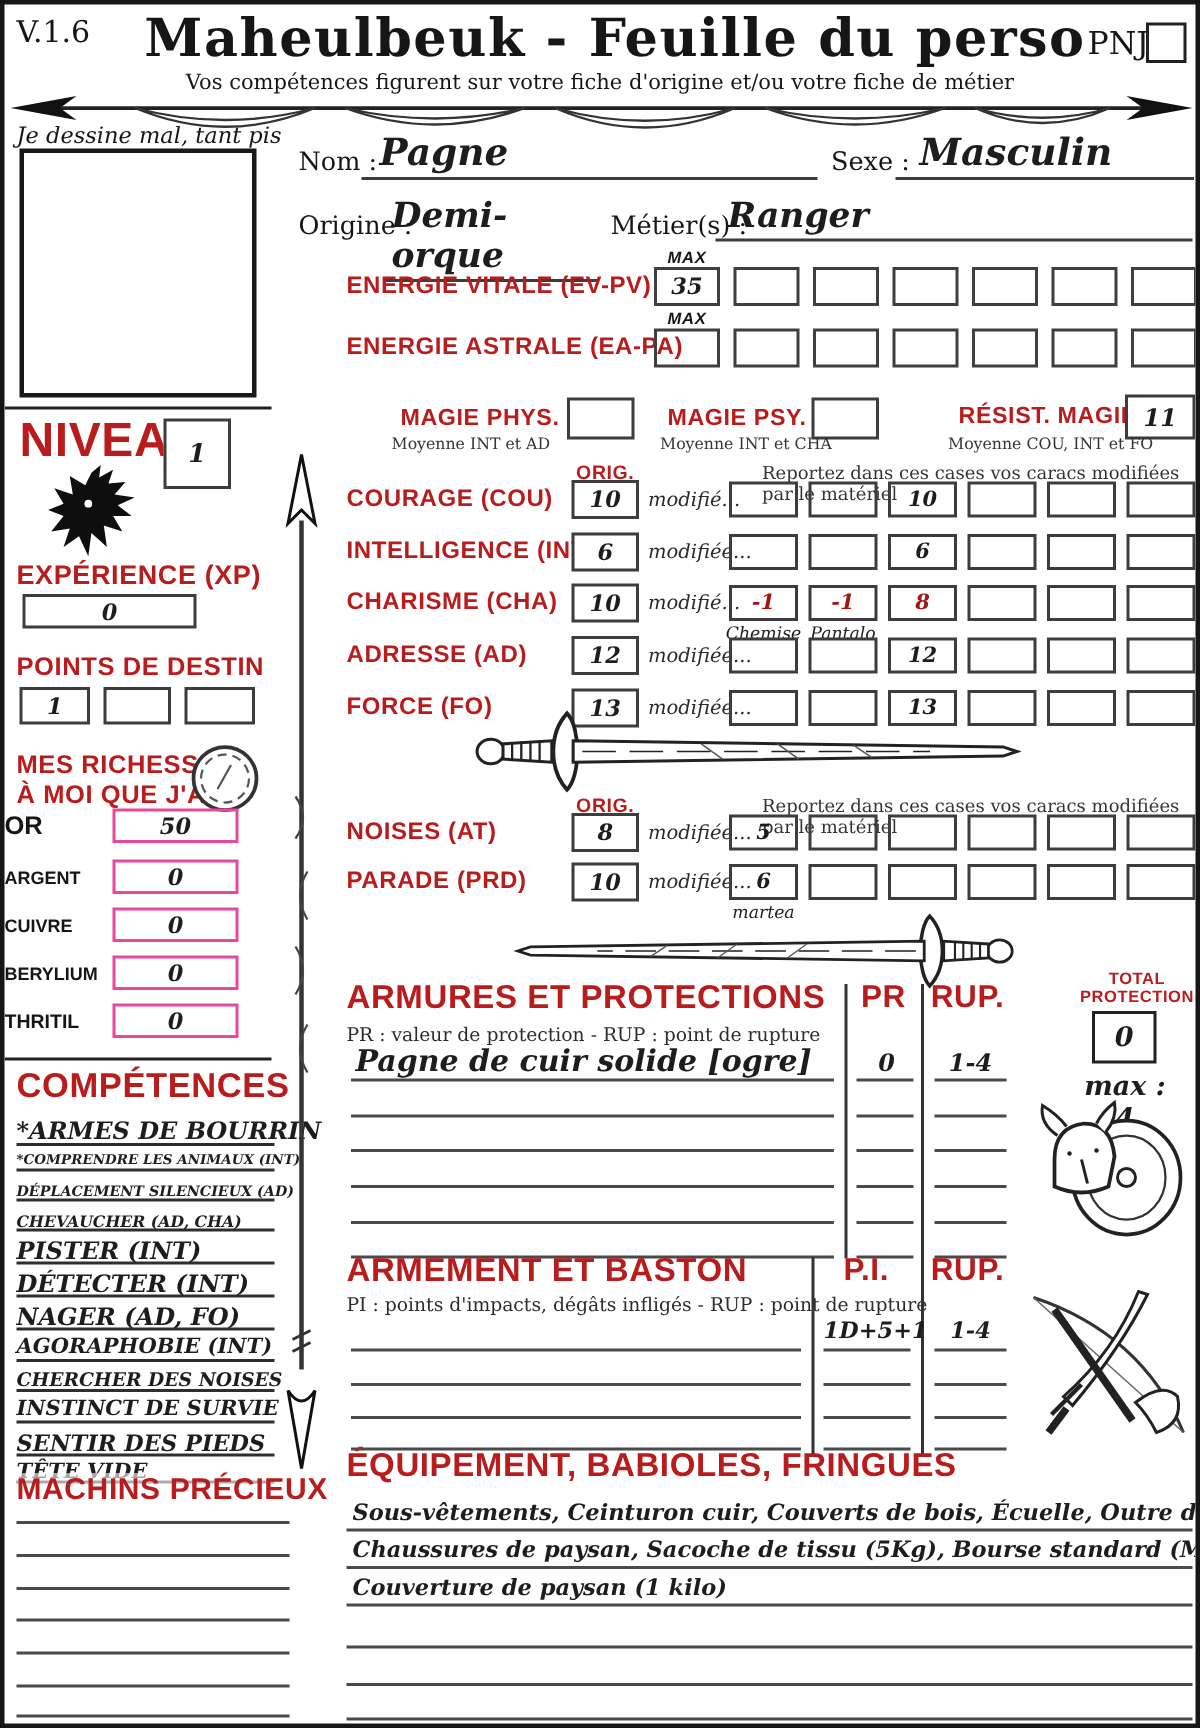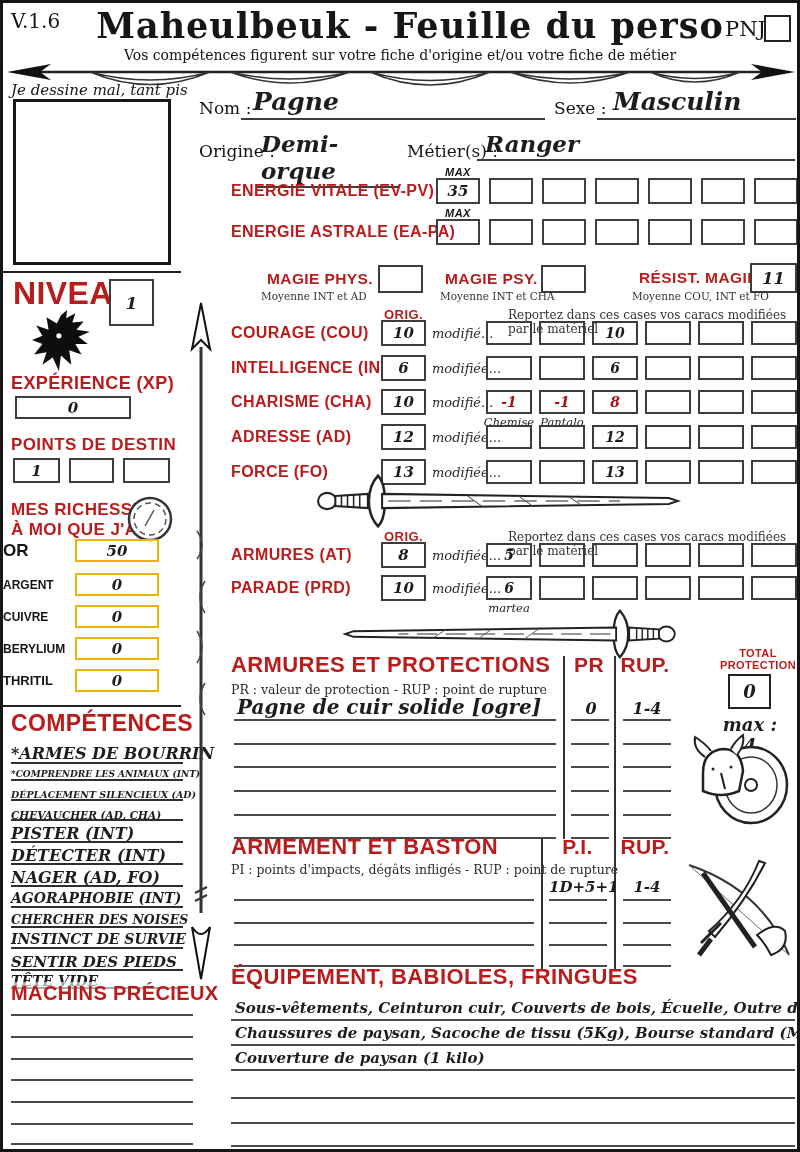"50" .currbox { border: 2px solid #eab308 -> 2px solid #ec4899 }
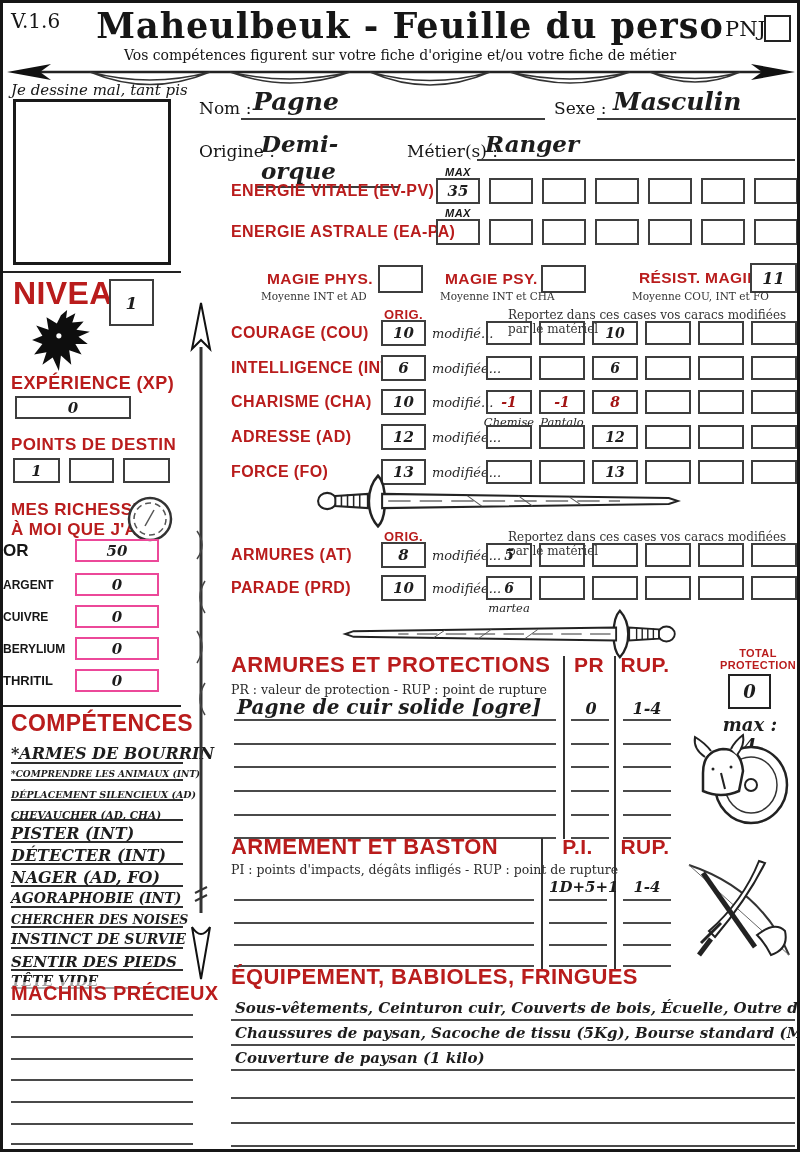"ARMURES (AT)" div.stat-label { text: ARMURES -> NOISES }
